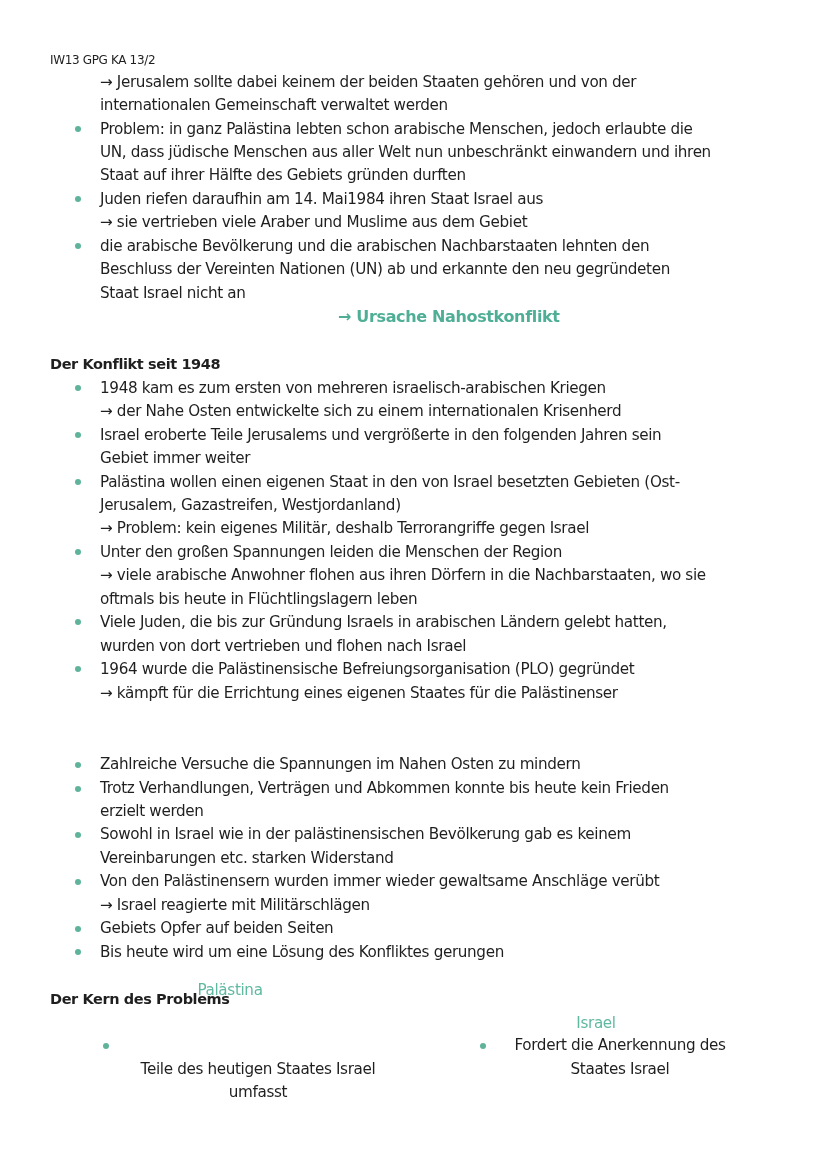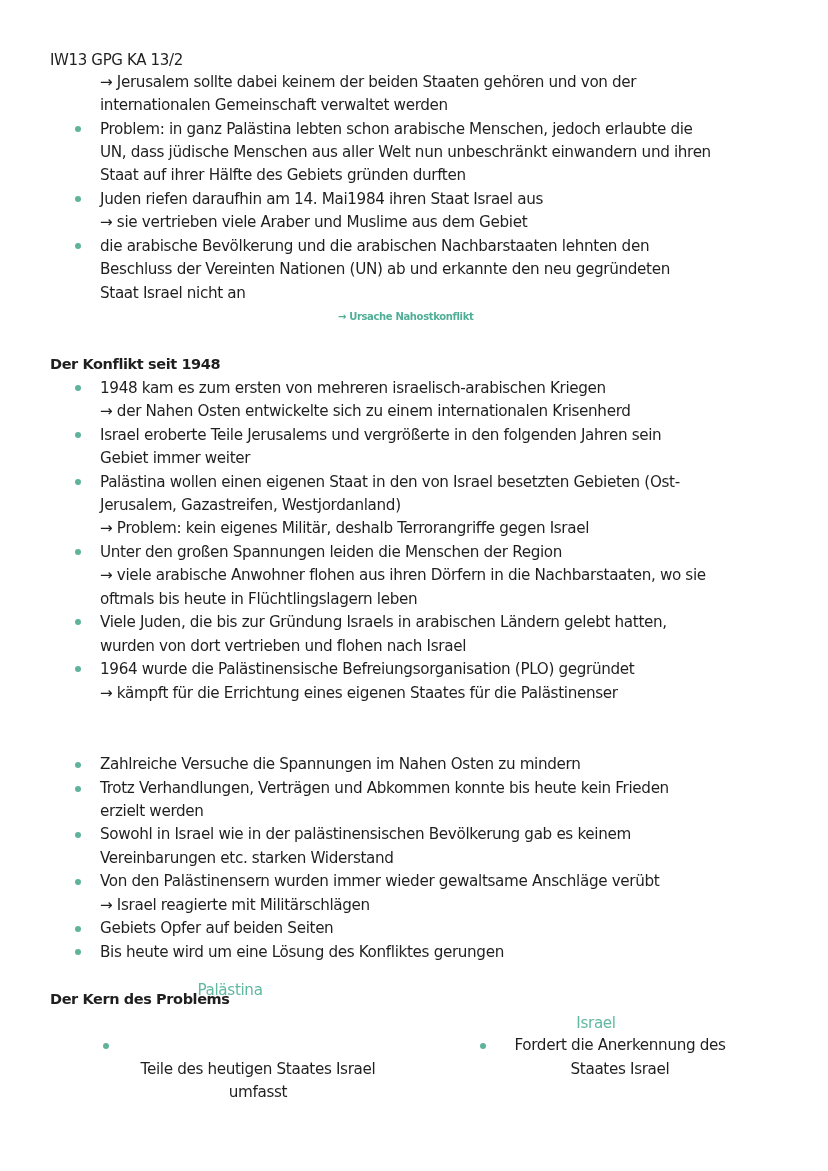"IW13 GPG KA 13/2" .header-label { font-size: 15px -> 12px }
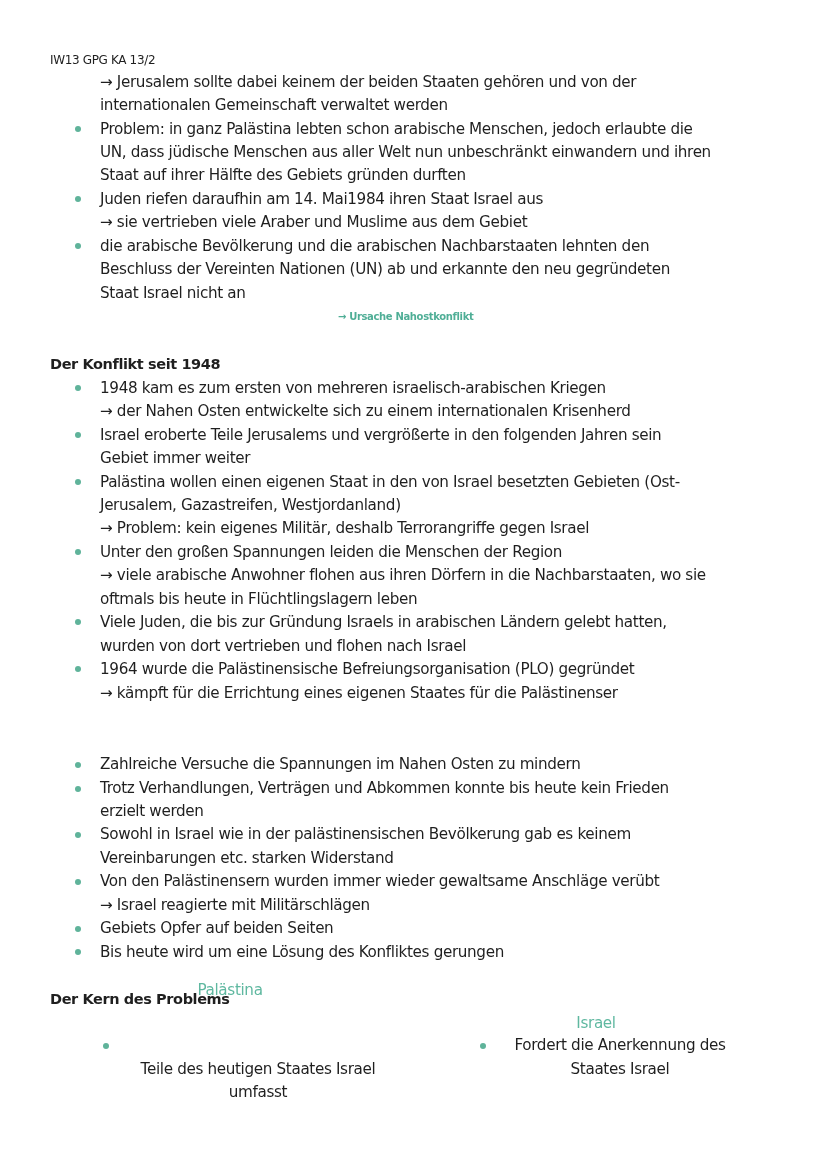"→ Ursache Nahostkonflikt" .accent { font-size: 10px -> 16px }
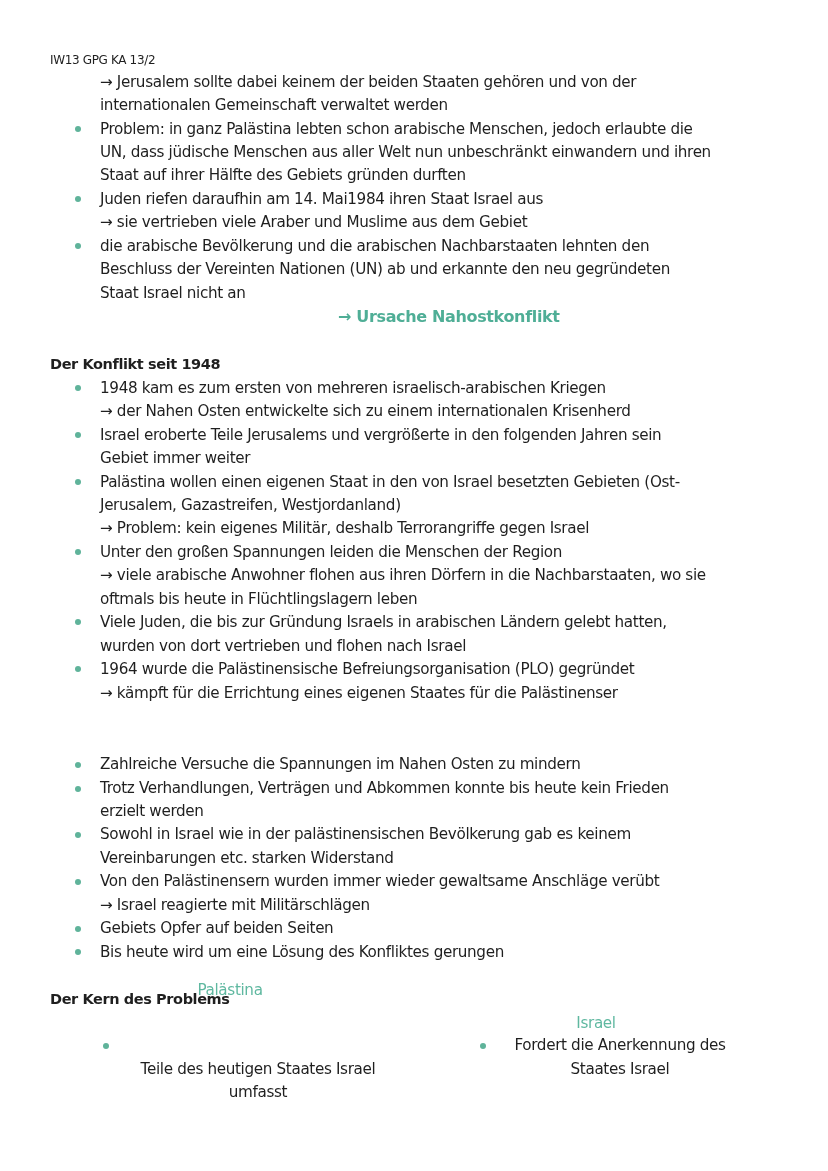"→ der Nahen Osten entwickelte" div.line { text: Nahen -> Nahe }
